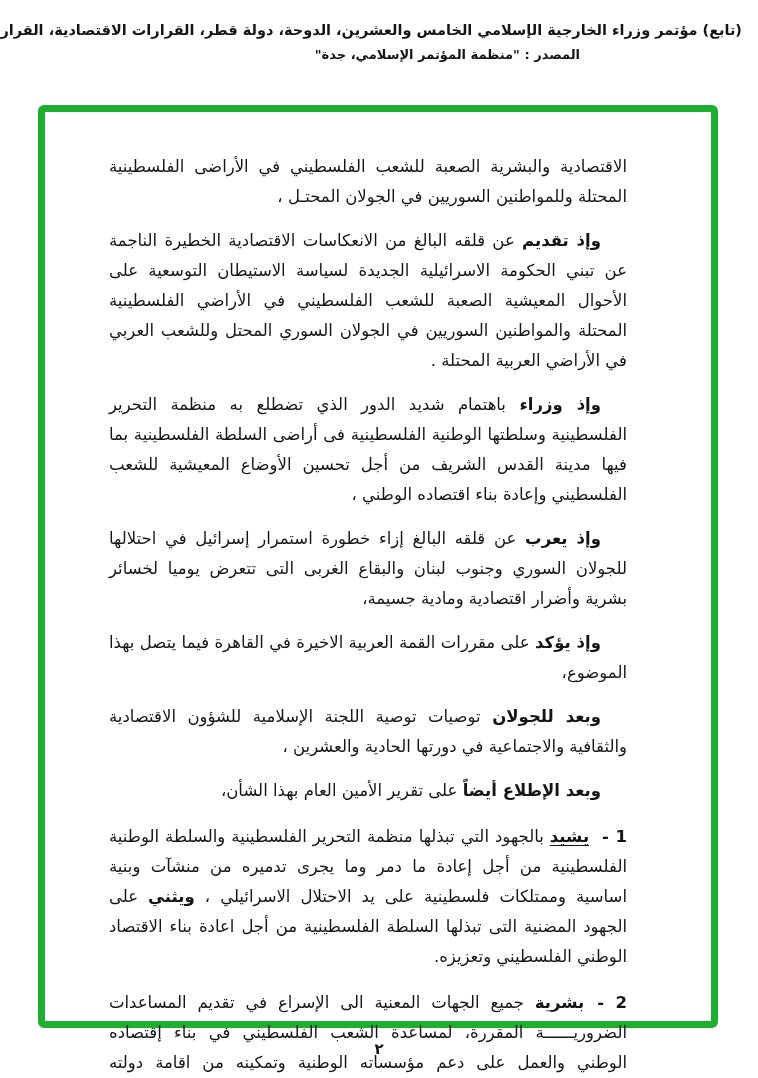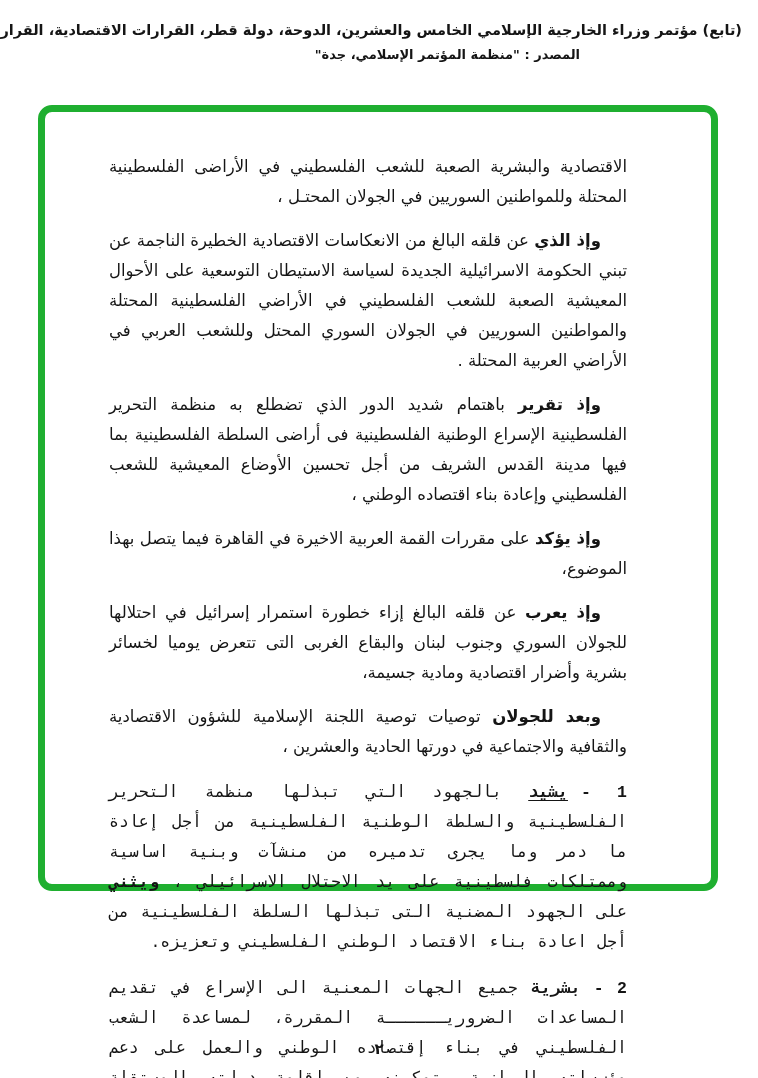"الاقتصادية والبشرية الصعبة للشعب" .frame { border-radius: 14px -> 6px; height: 786px -> 923px }
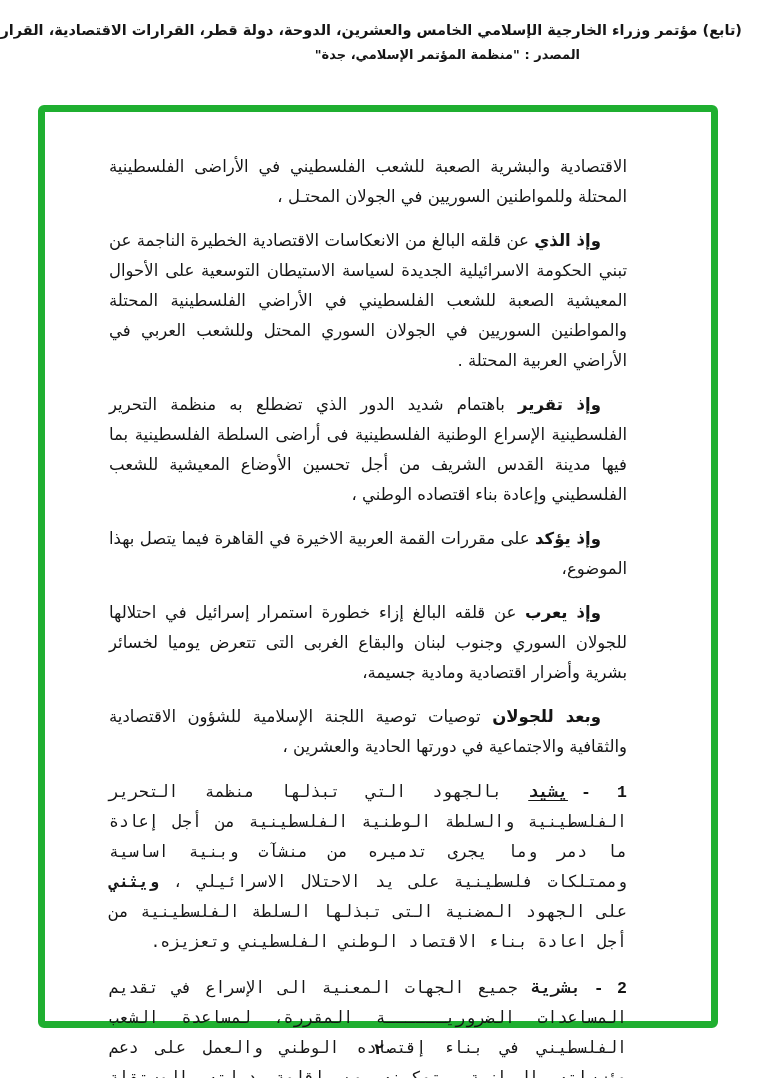"وإذ الذي" span.lead { text: الذي -> تقديم }
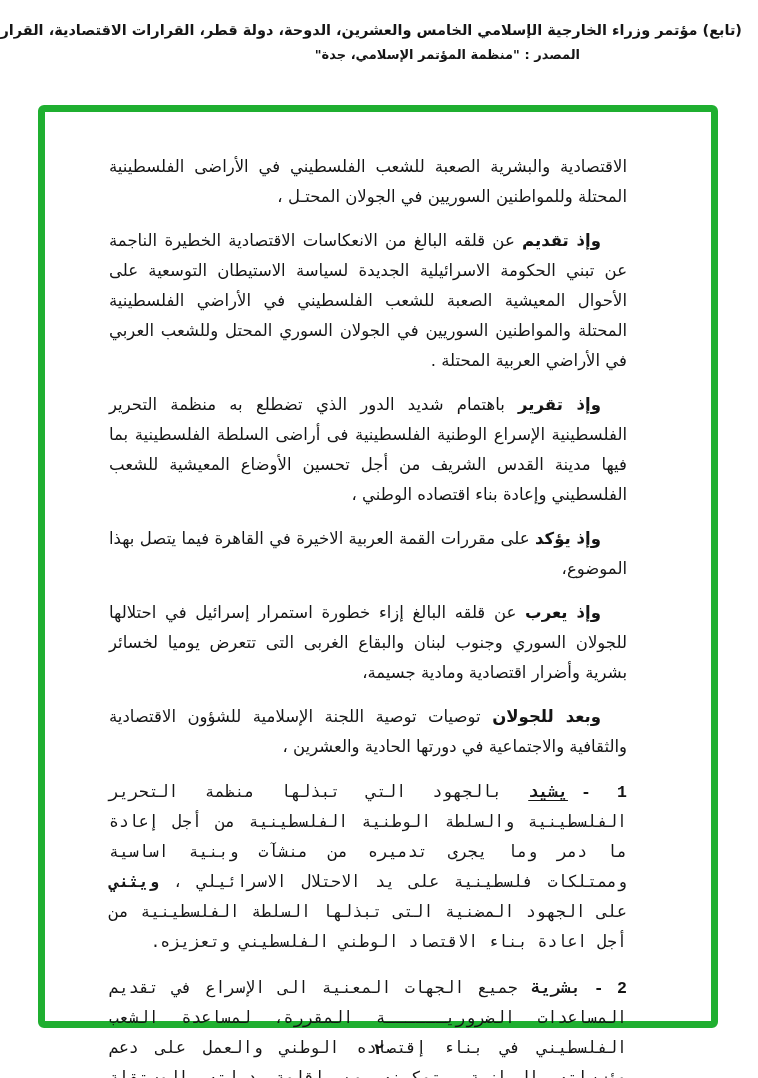"باهتمام شديد الدور الذي تضطلع" span { text: الإسراع -> وسلطتها }
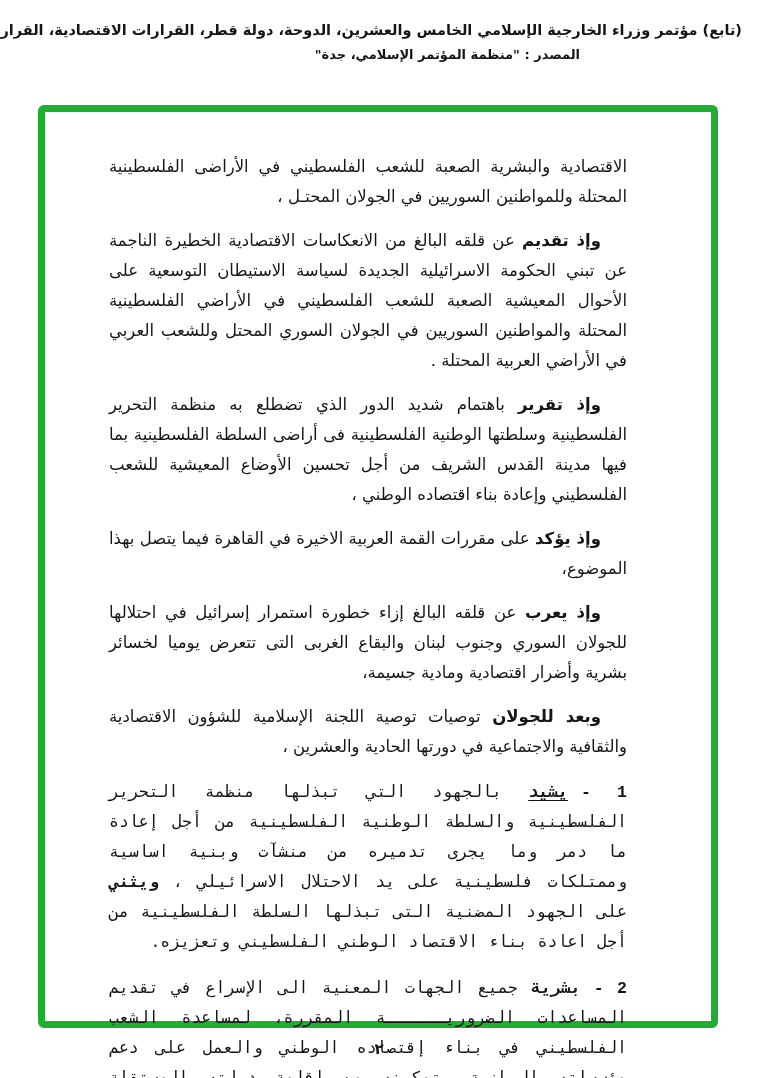"وإذ تقرير" span.lead { text: تقرير -> وزراء }
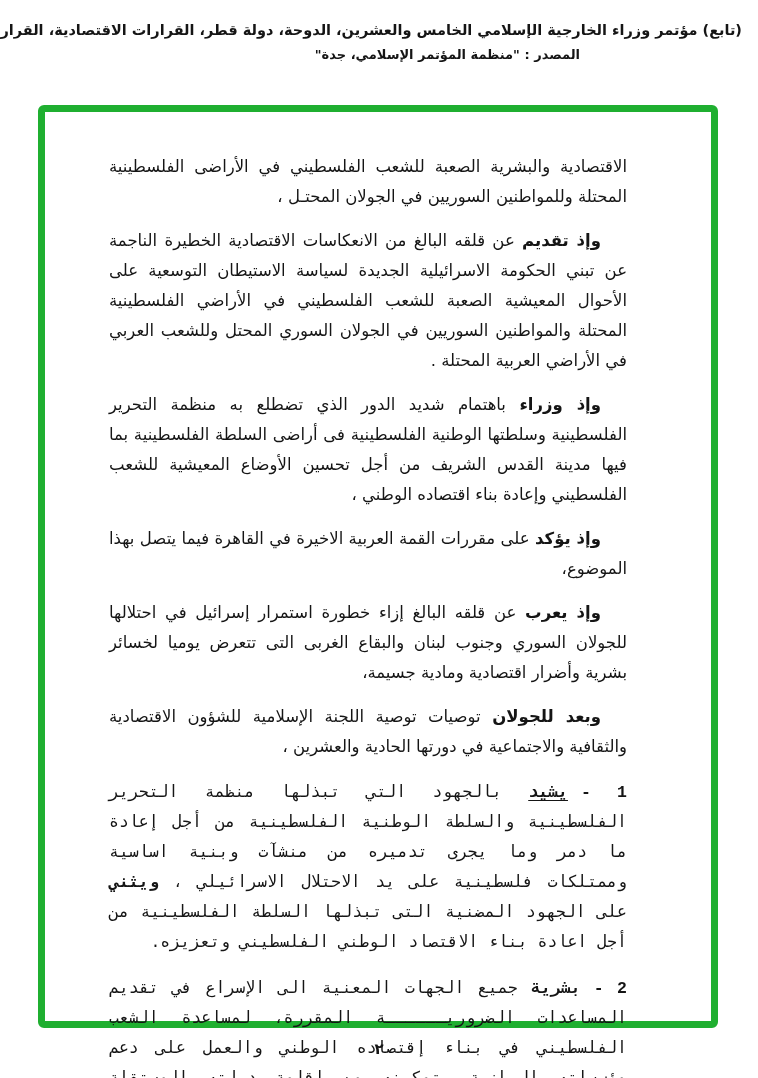"وإذ يؤكد على مقررات القمة" p.para { order: before "وإذ يعرب عن قلقه البالغ" -> after "وإذ يعرب عن قلقه البالغ" }
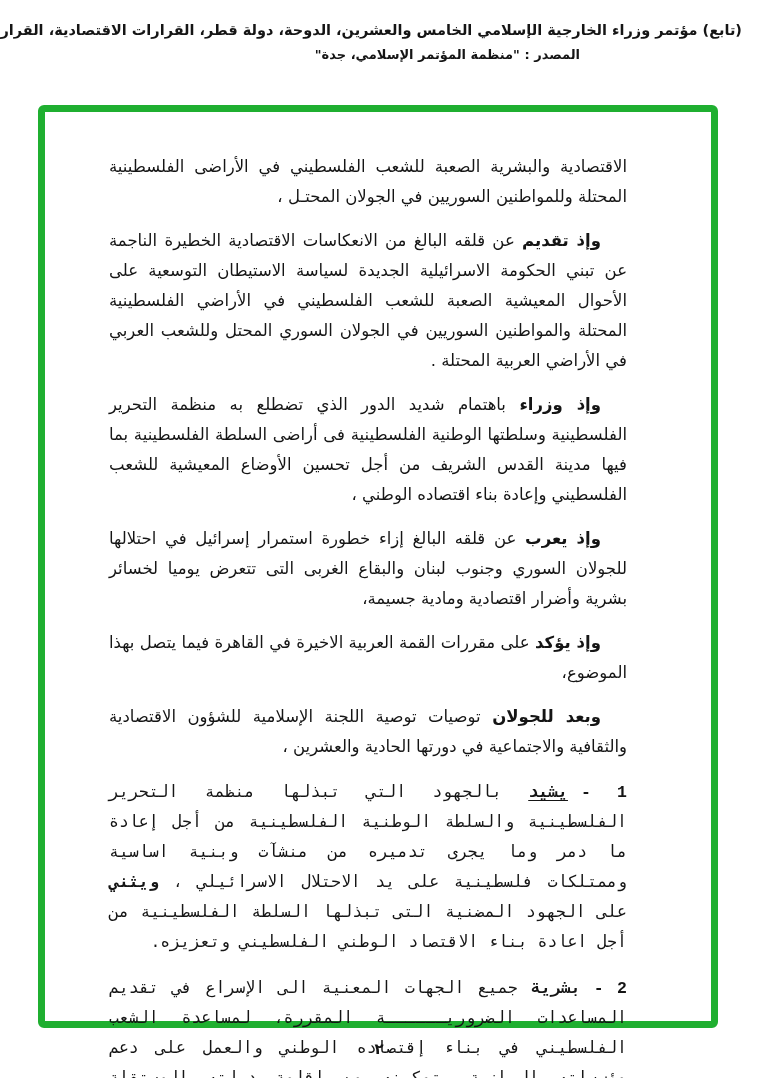"وبعد الإطلاع أيضاً على تقرير" p.para { html: none -> <p><span>وبعد الإطلاع أيضاً</span><span> على تقرير الأمين العام بهذا الشأن،</span></p> }
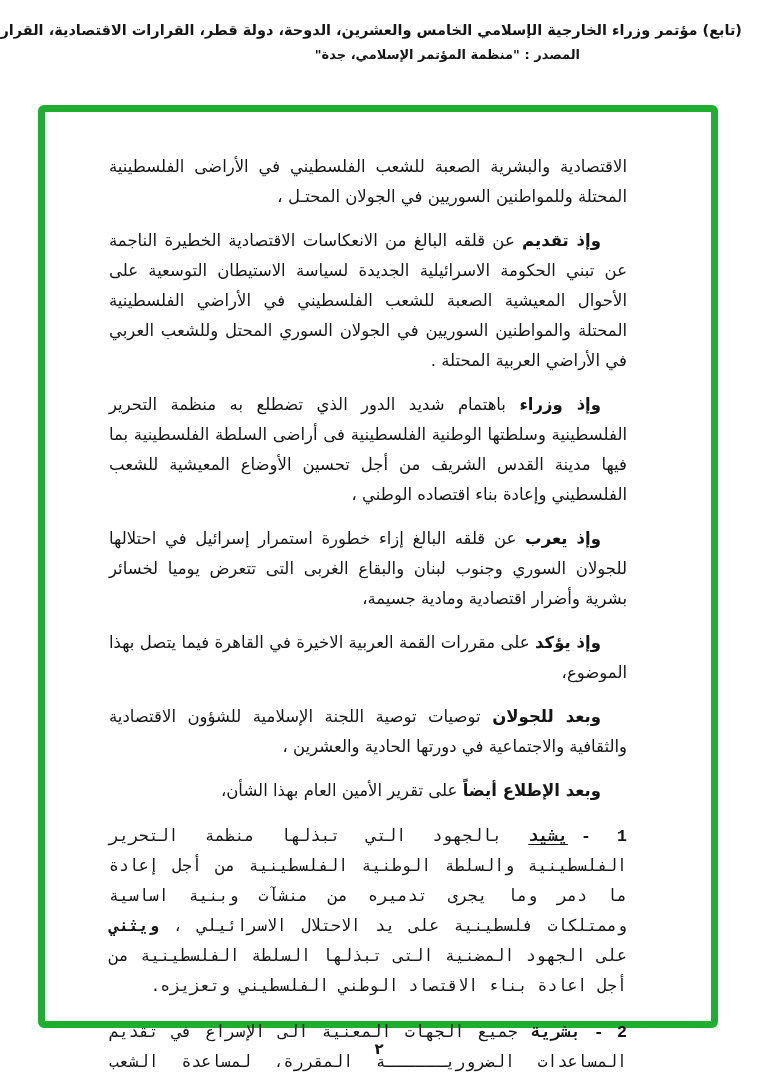"1 -يشيد بالجهود التي تبذلها" .item { font-family: Liberation Mono, monospace -> none }
